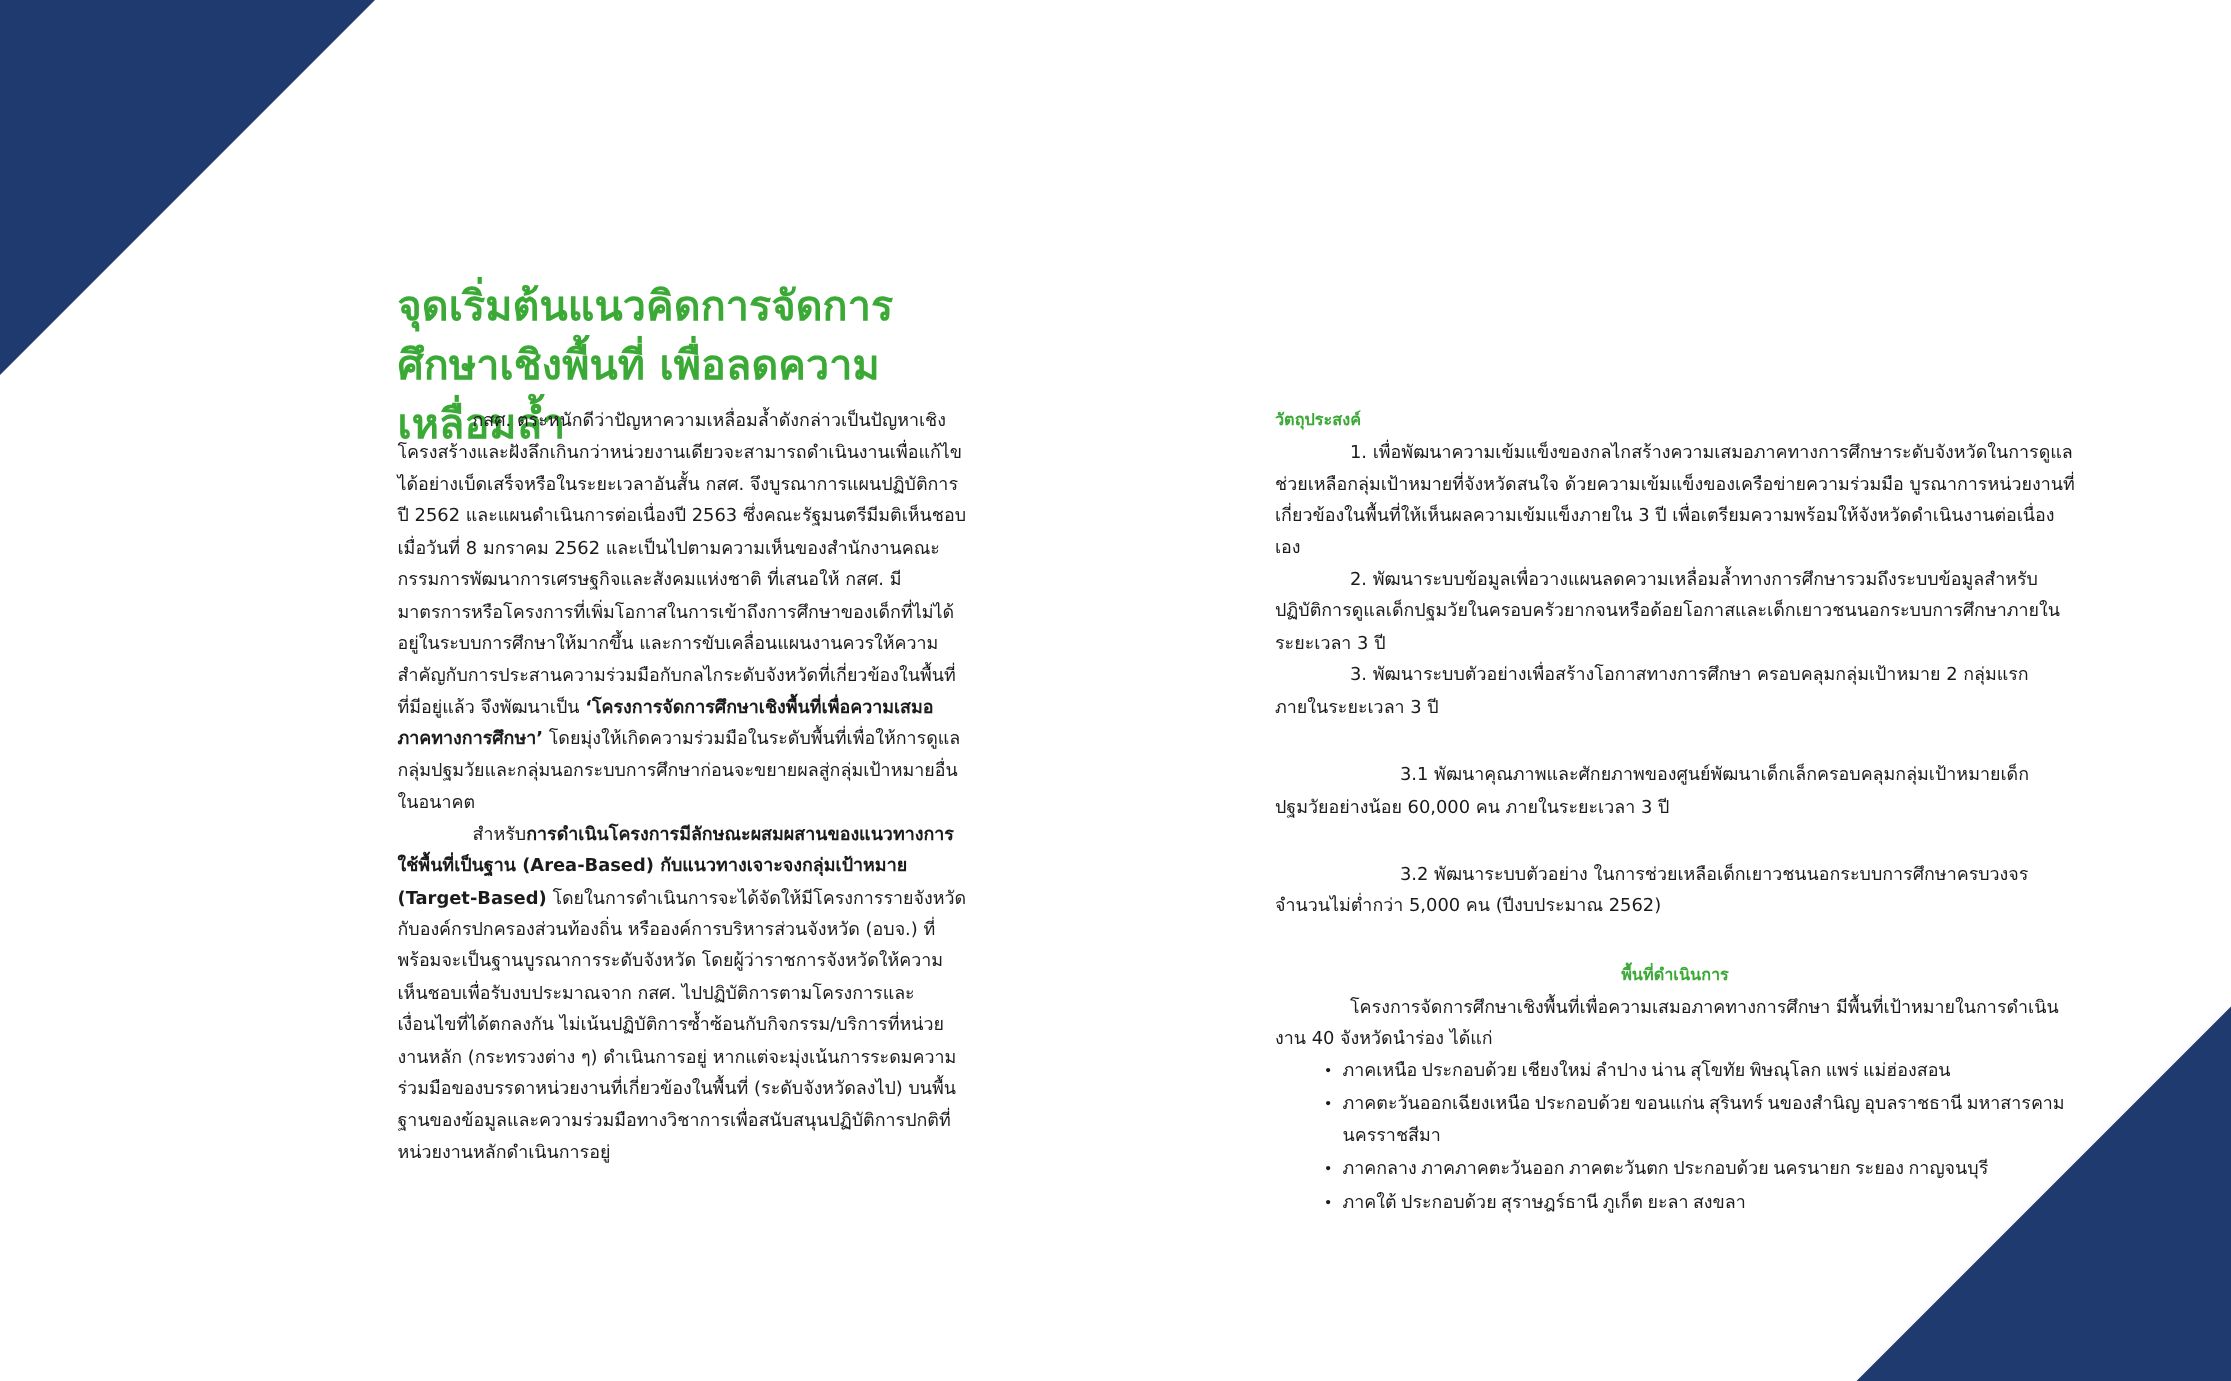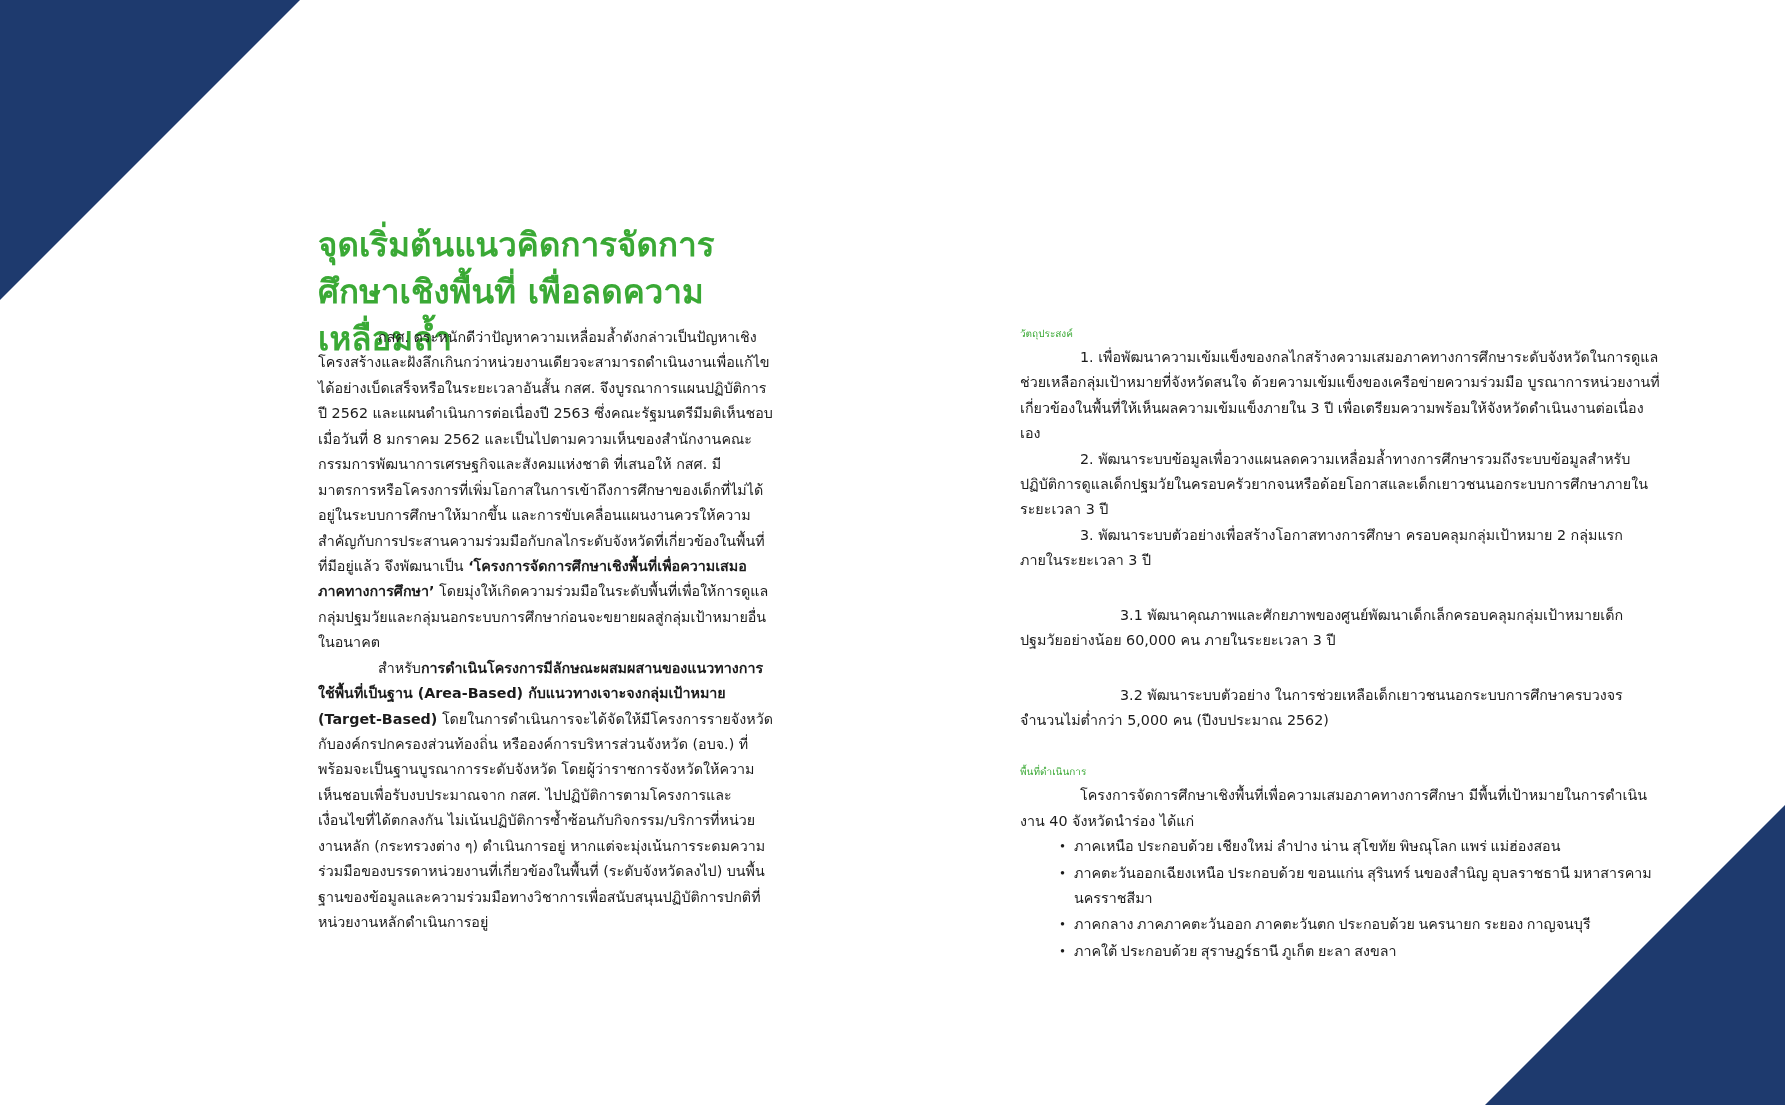"วัตถุประสงค์" .sec-head { font-size: 10px -> 13px; font-weight: normal -> bold }
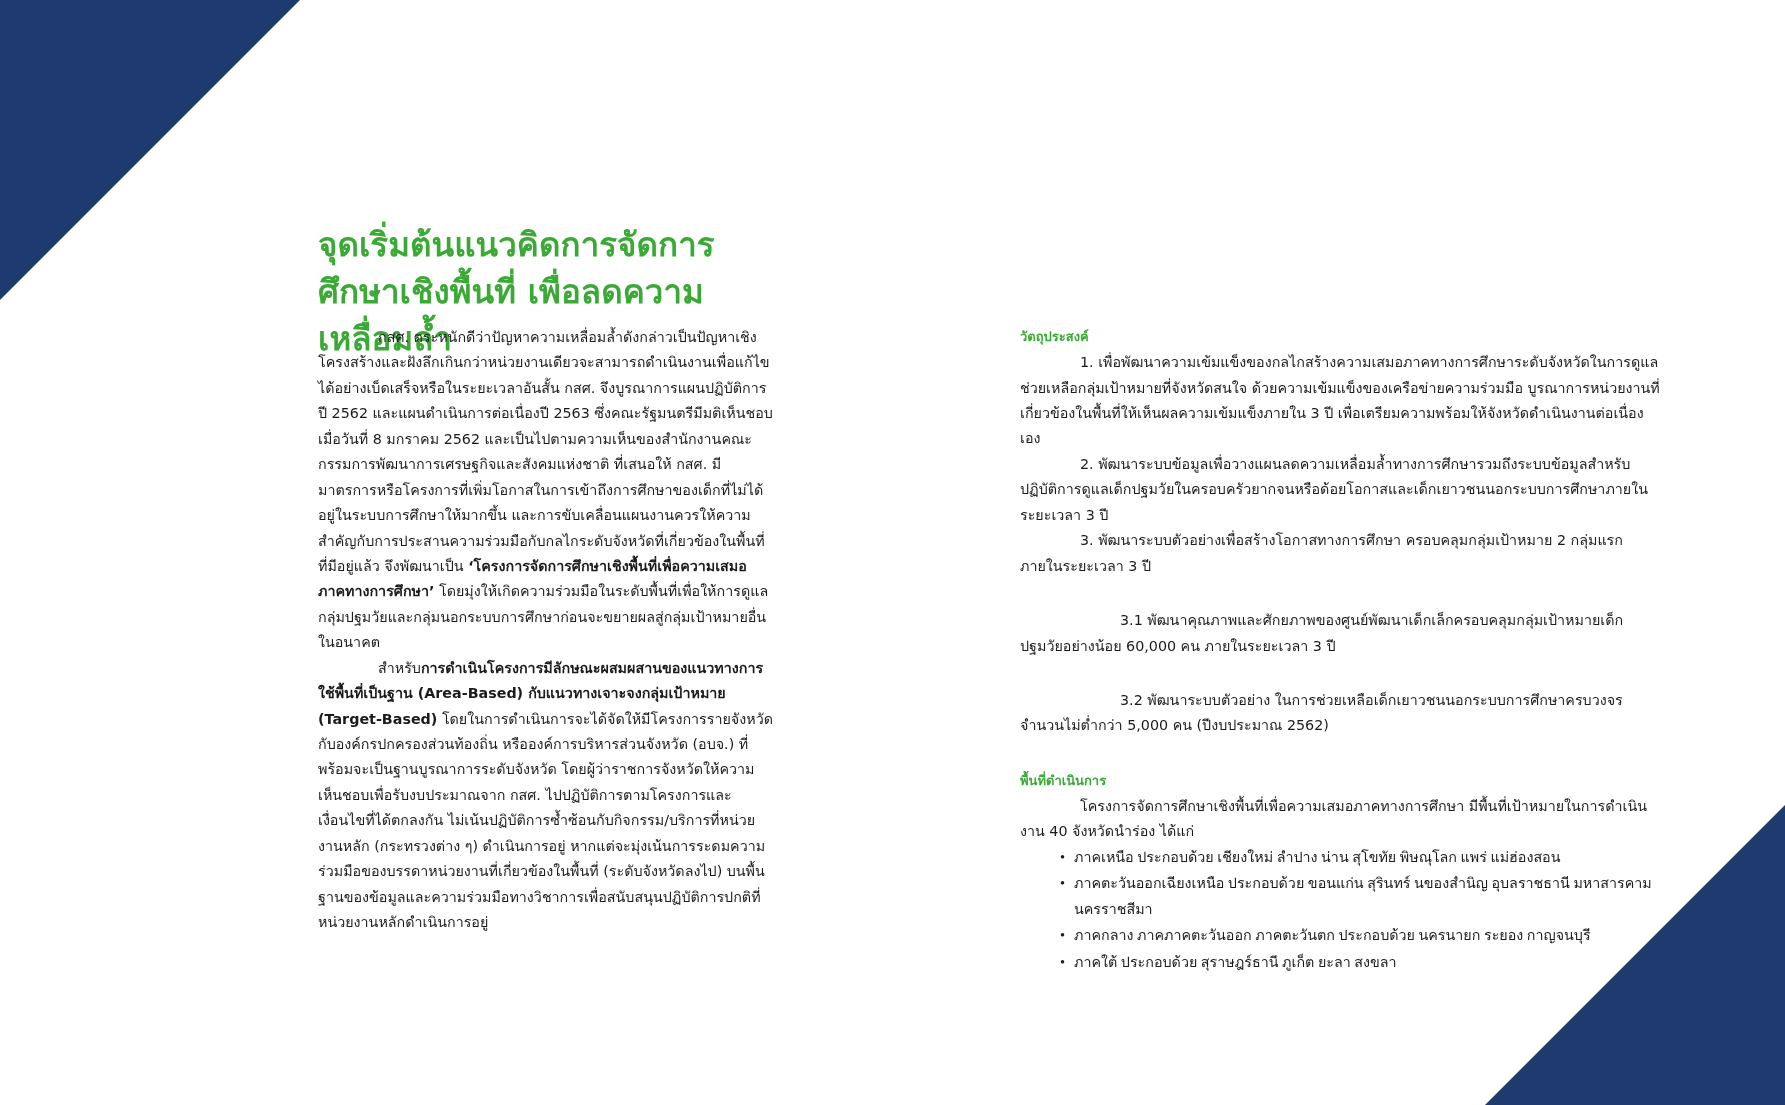"พื้นที่ดำเนินการ" .sec-head.second { text-align: none -> center }
